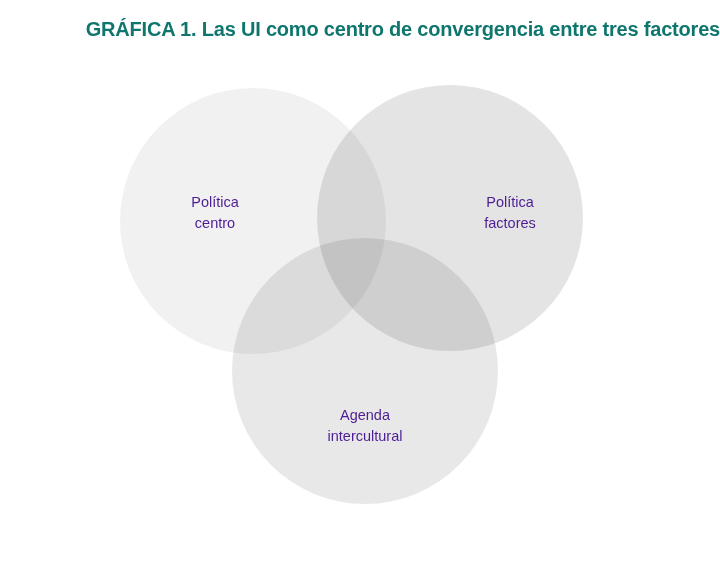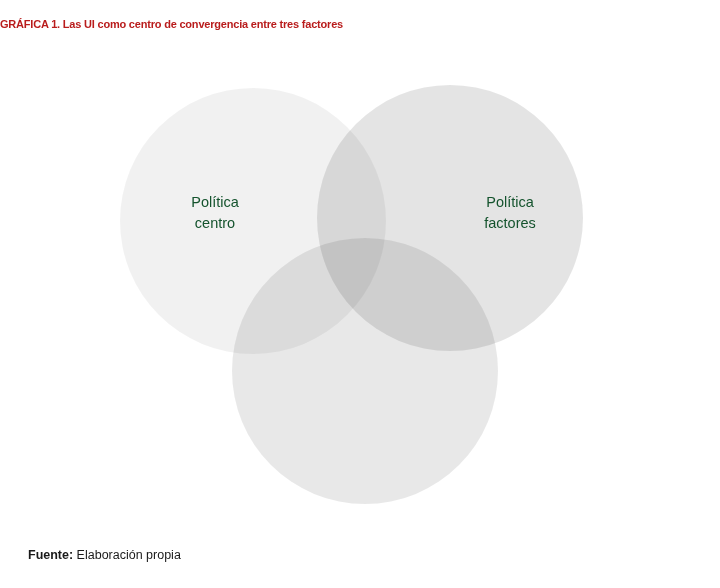"GRÁFICA 1. Las UI como" .figure-title { color: #b91c1c -> #0f766e; font-size: 11px -> 20px; text-align: left -> right }
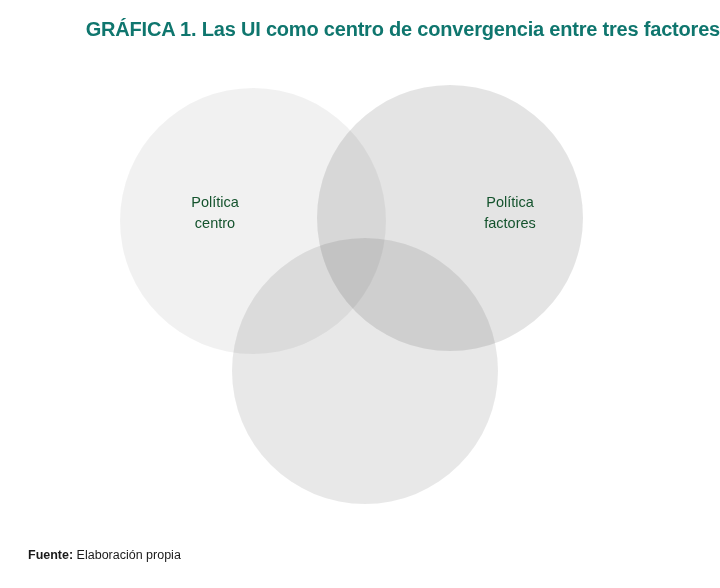"Política" .venn-label { color: #14532d -> #4c1d95 }
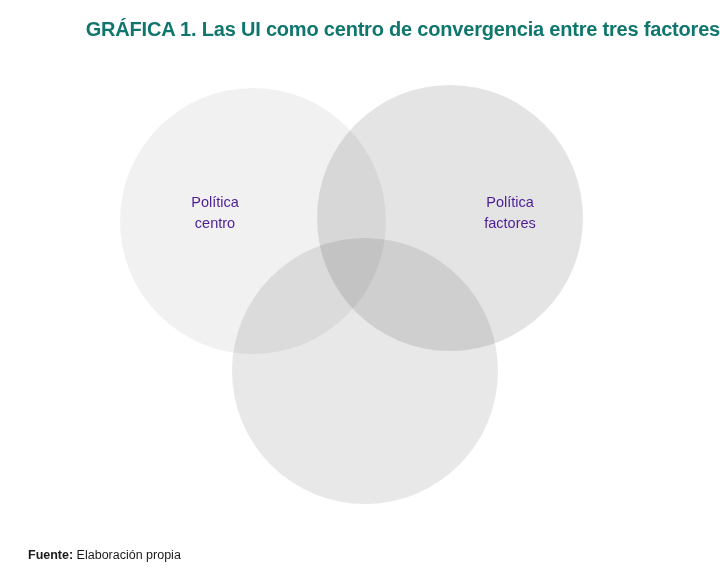"Agenda" div.venn-label { html: none -> <div> <span>Agenda</span><br> <span>intercultural</span> </div> }
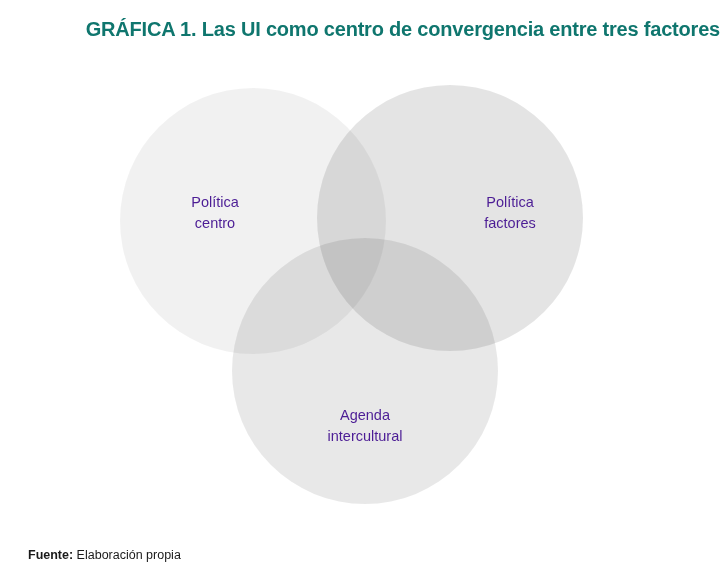"Fuente: Elaboración propia" div.source-line { html: <div> <span>Fuente:</span><span> Elaboración propia</span> </div> -> none }
